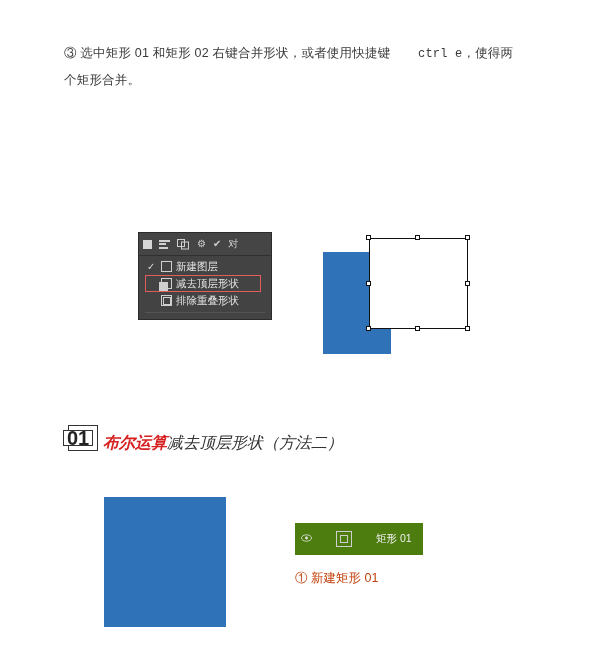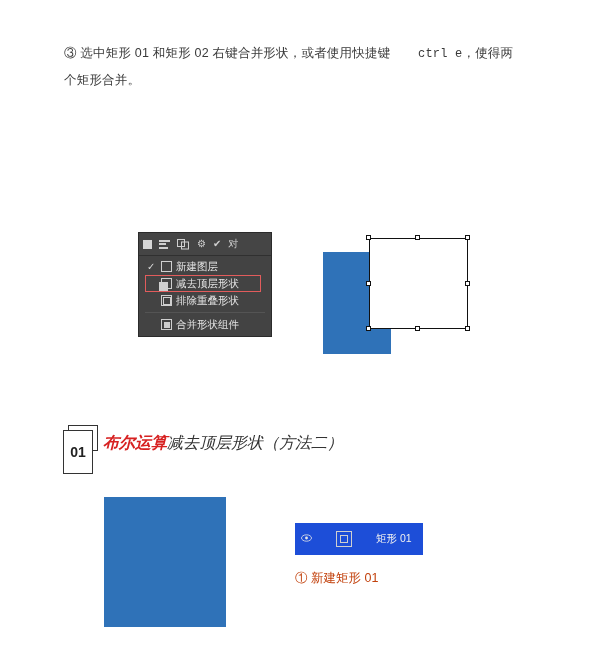"合并形状组件" div.ps-menu-item { html: <div> <span></span> <span></span> <span>合并形状组件</span> </div> -> none }
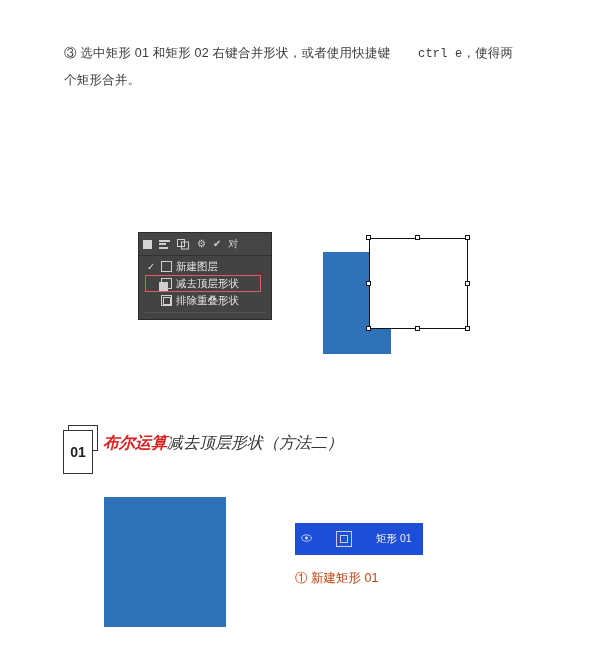"01" .sec-num-box { font-size: 14px -> 20px; height: 44px -> 16px }
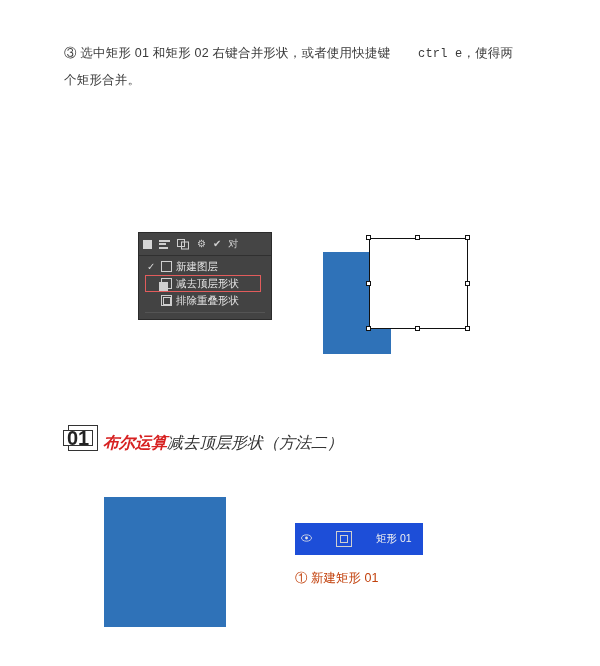"矩形 01" .layer-row { background: #1d4ed8 -> #4d7c0f }
